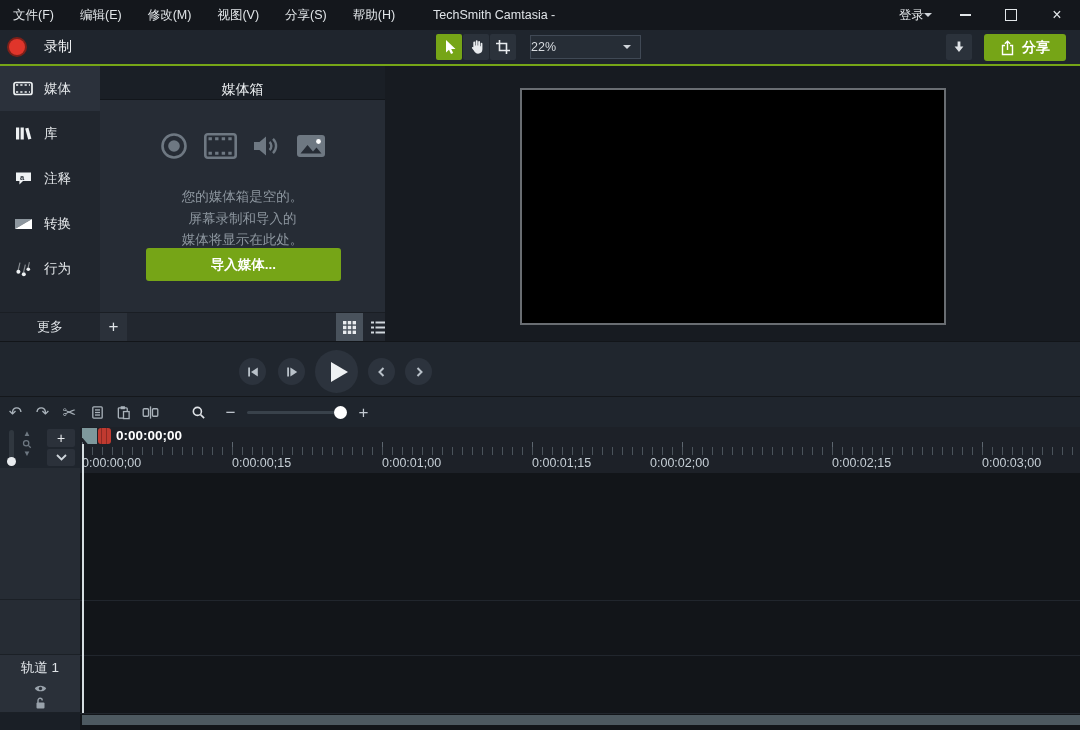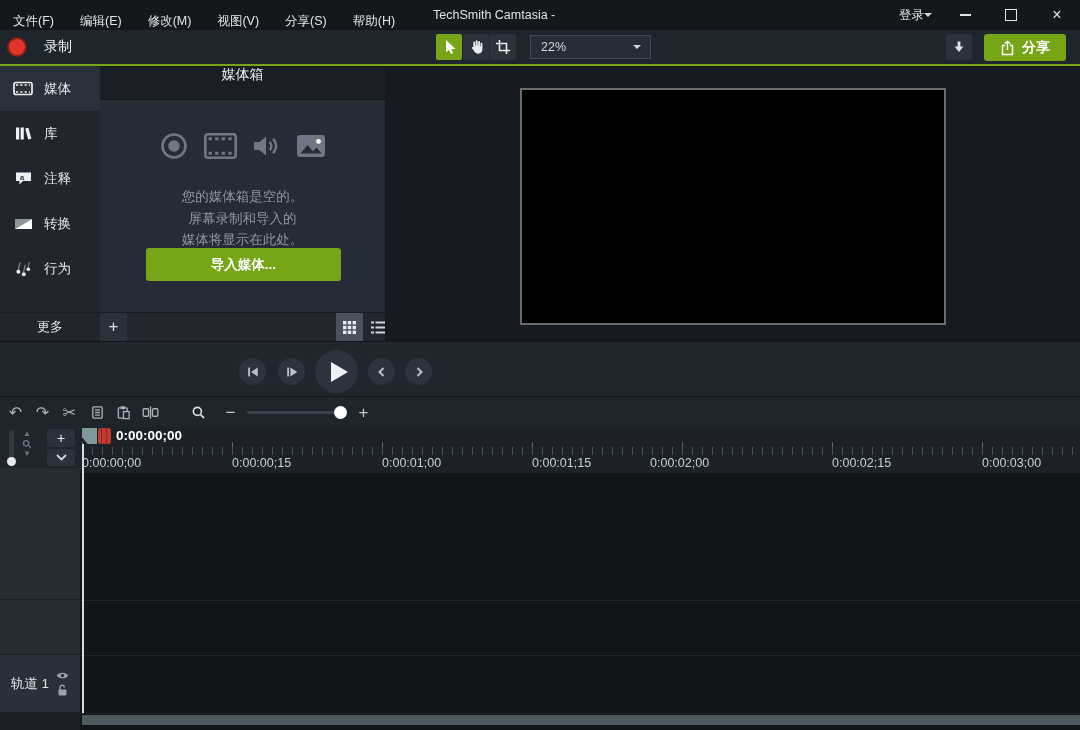"文件(F)" .menubar { align-items: flex-end -> center }
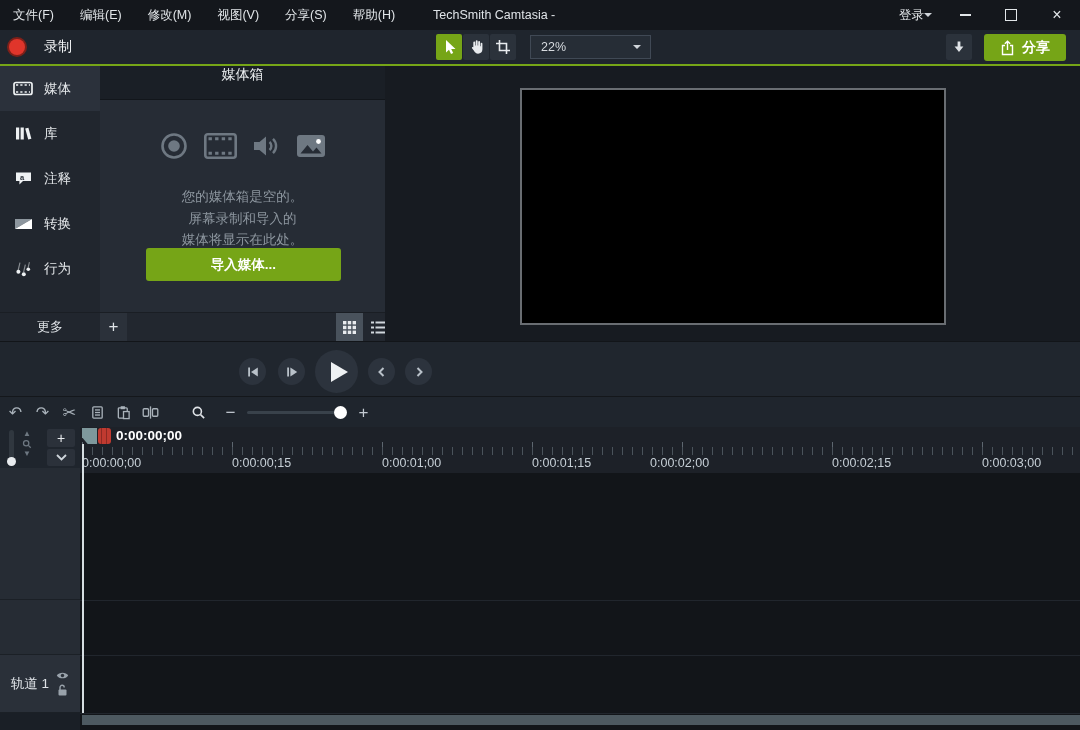"22%" .zoom-select { padding-left: 10px -> none }
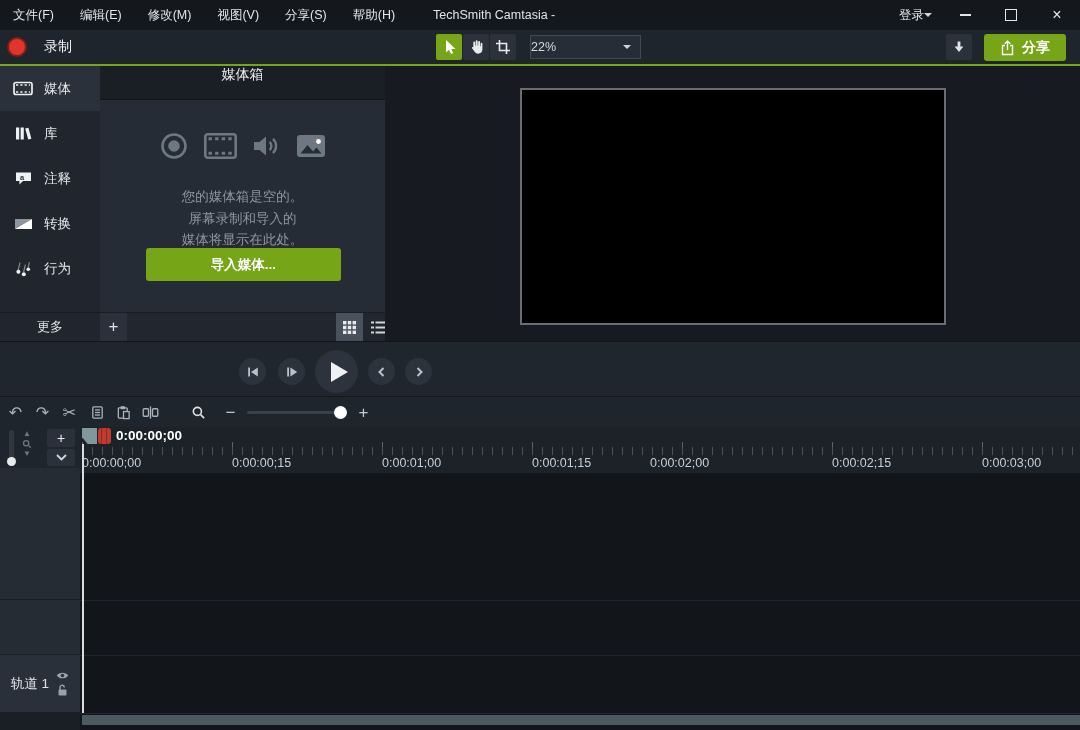"媒体箱" .panel-header { align-items: flex-start -> flex-end }
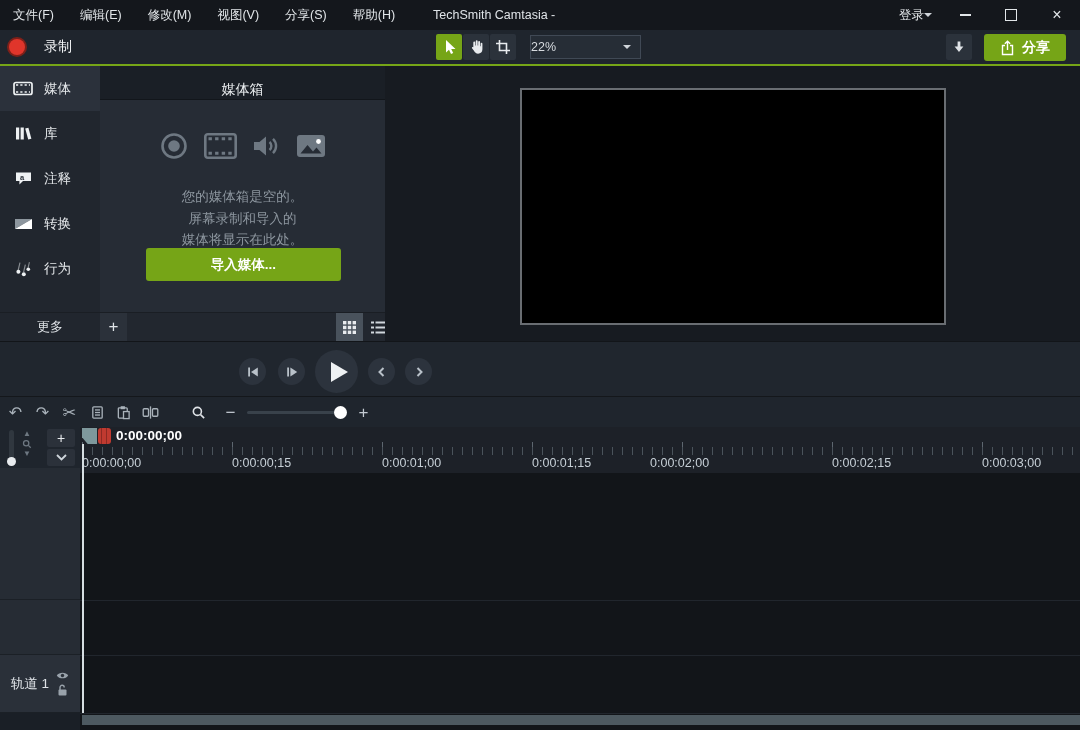"轨道 1" .track-header { flex-direction: none -> column }
